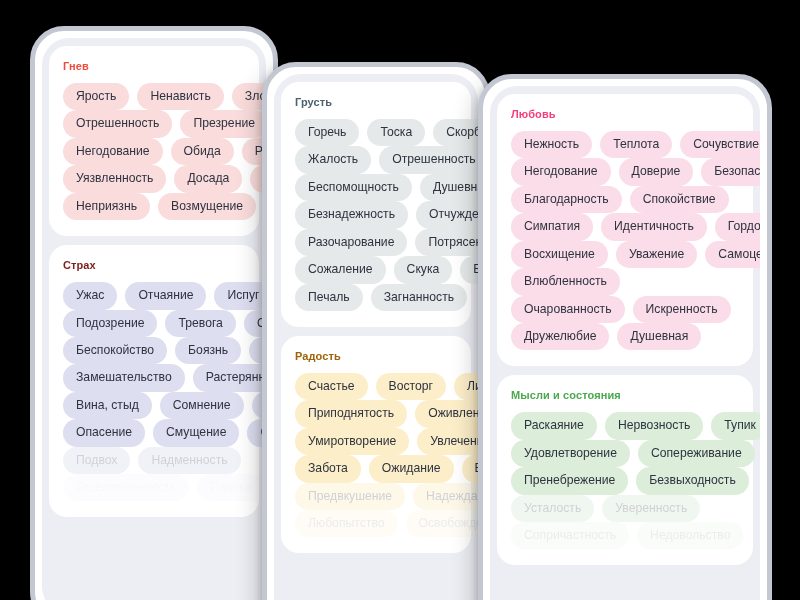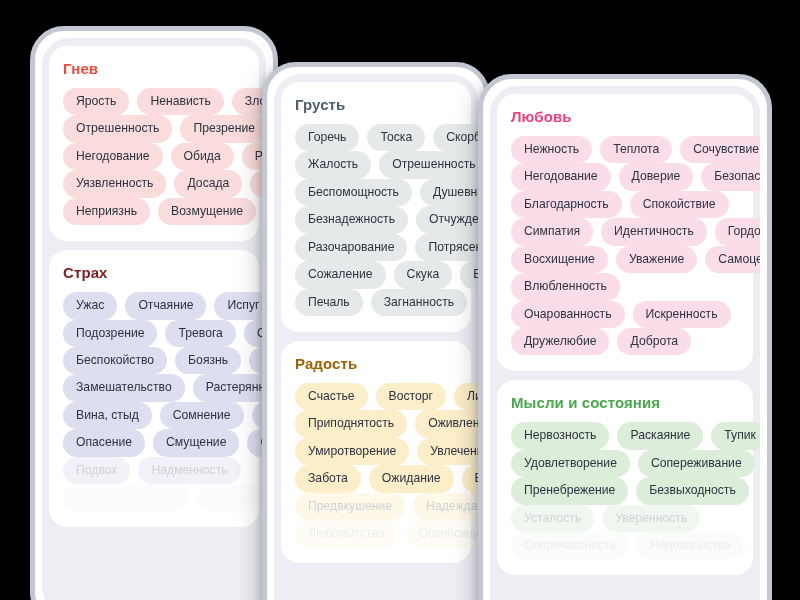"Гнев" .card-title { font-size: 15px -> 11px }
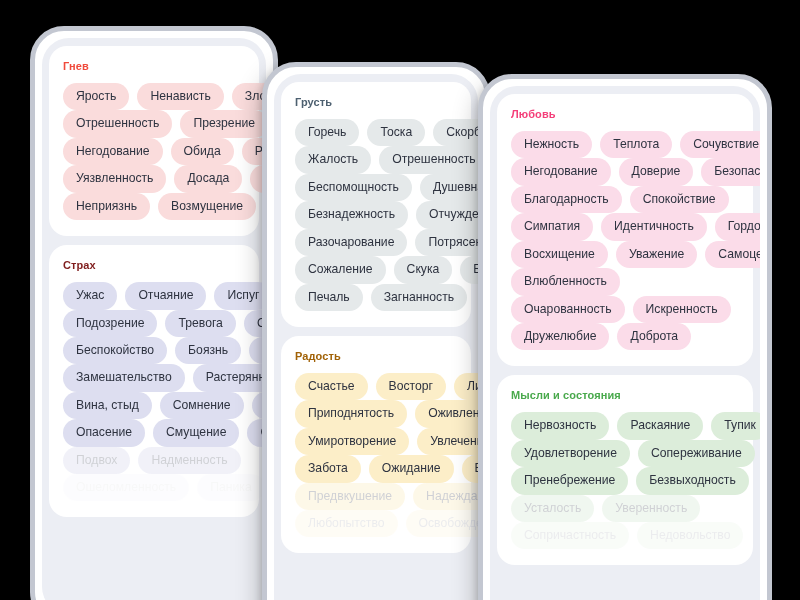"Доброта" span.chip { text: Доброта -> Душевная }
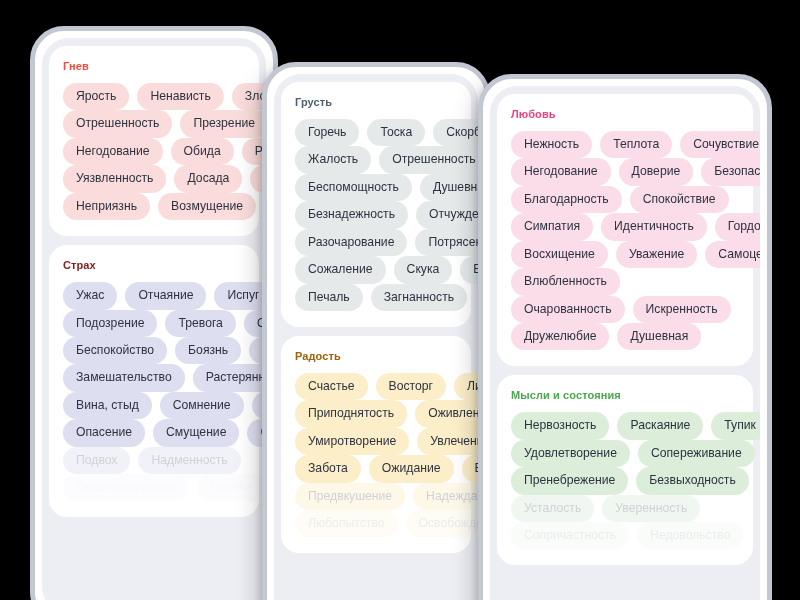"Нервозность" span.chip { order: before "Раскаяние" -> after "Раскаяние" }
